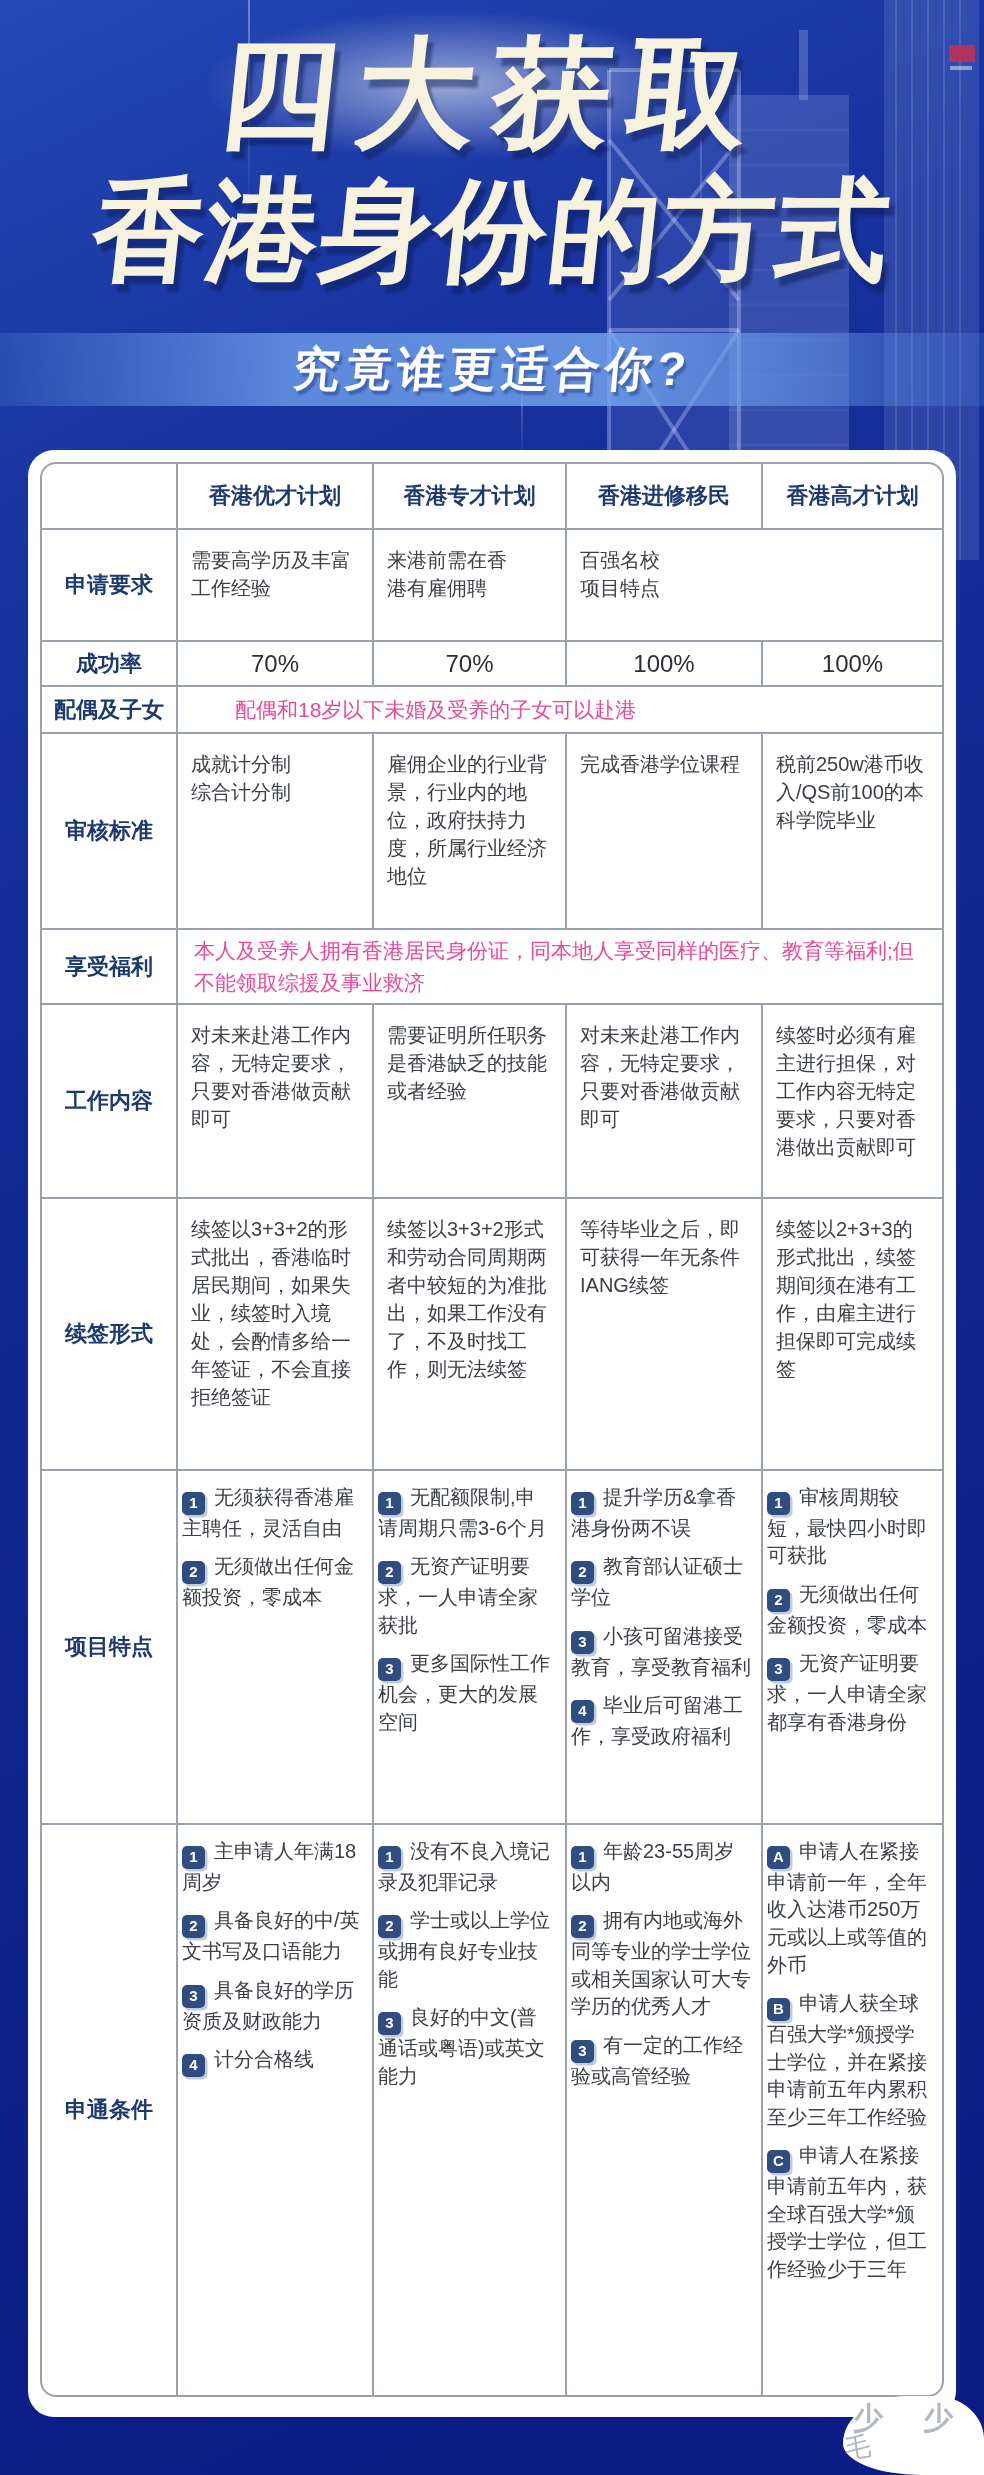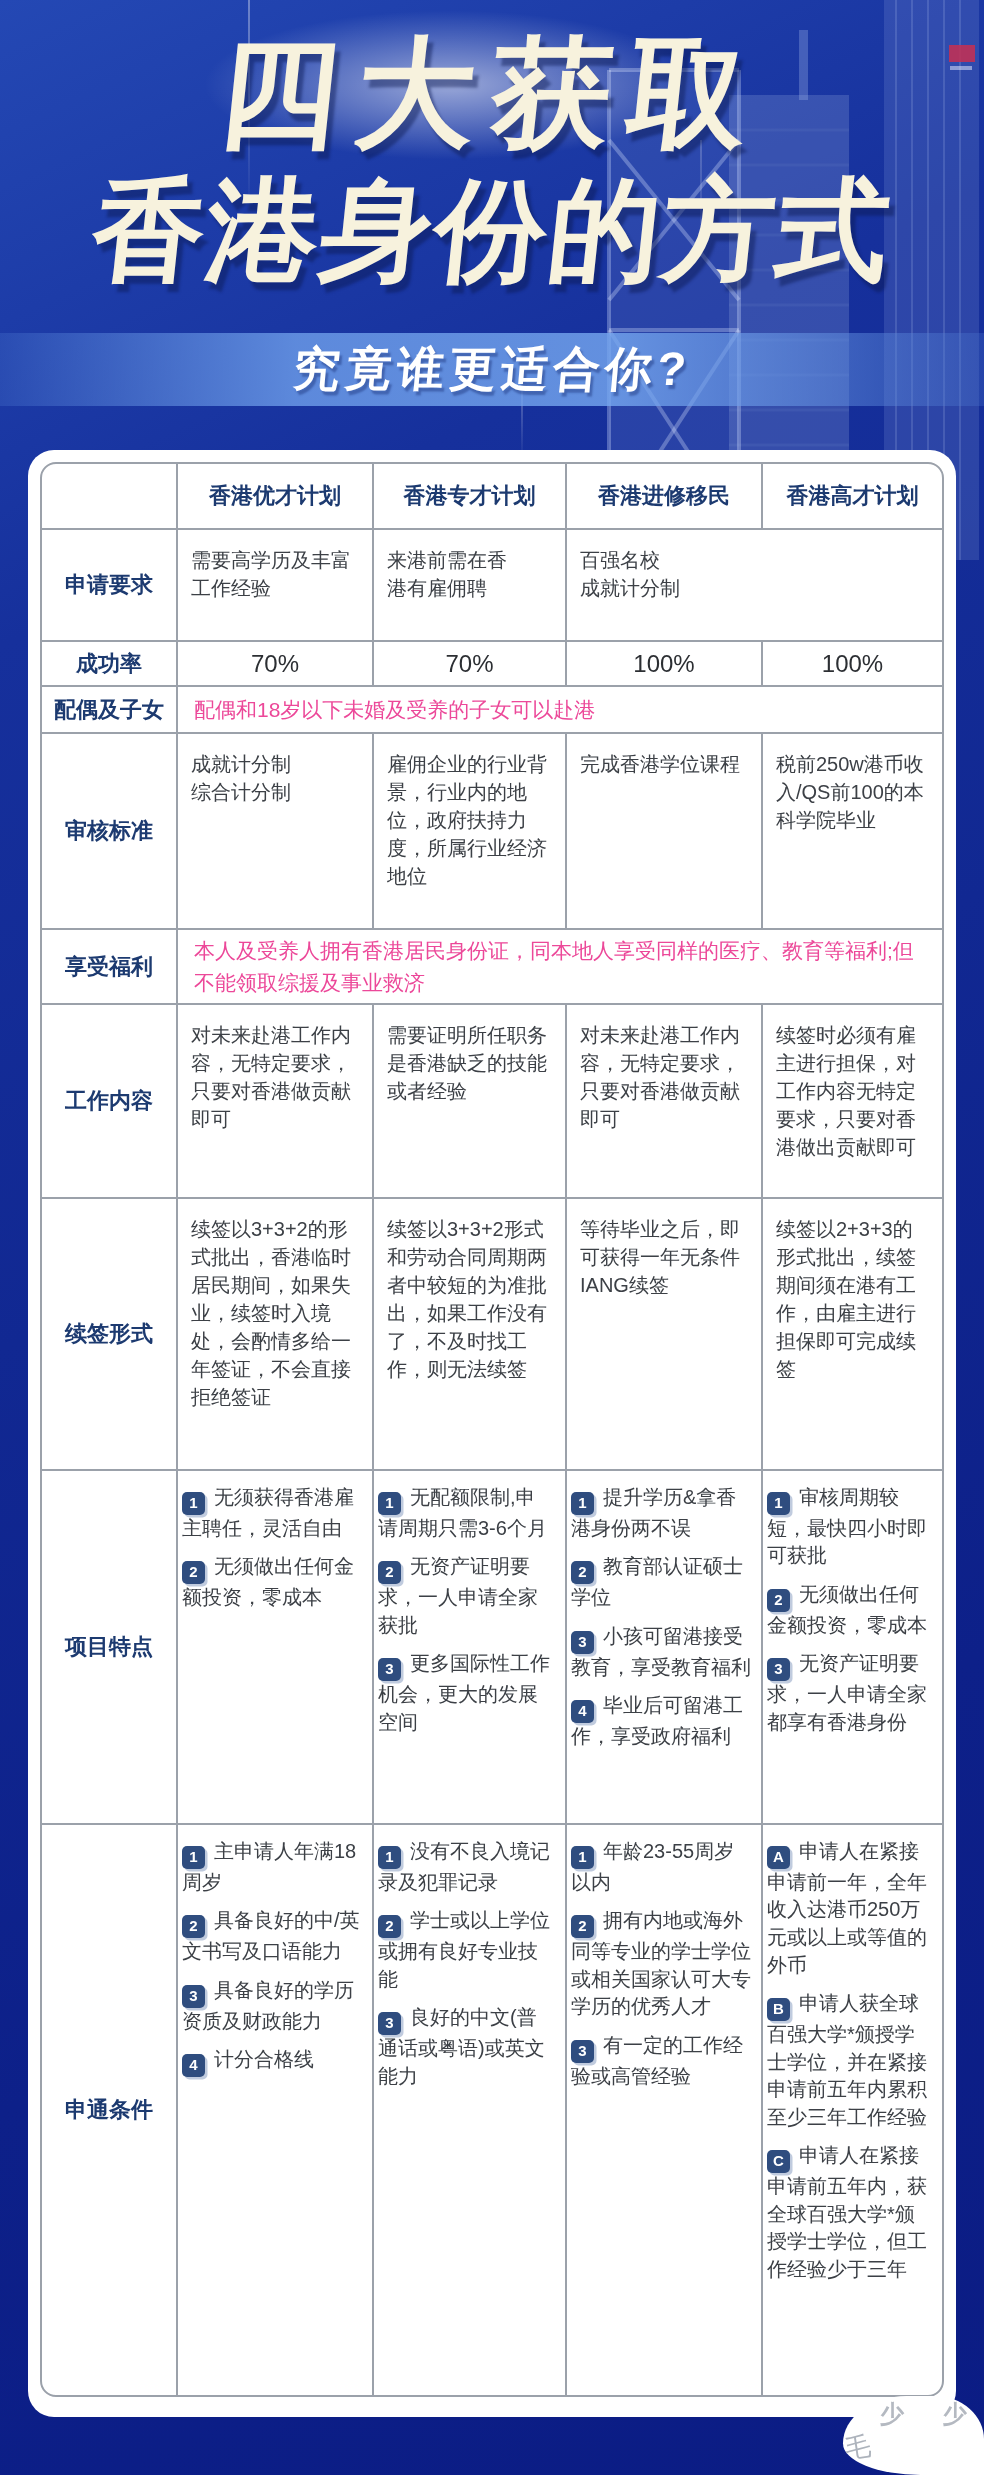"百强名校" div.cell { text: 成就计分制 -> 项目特点 }
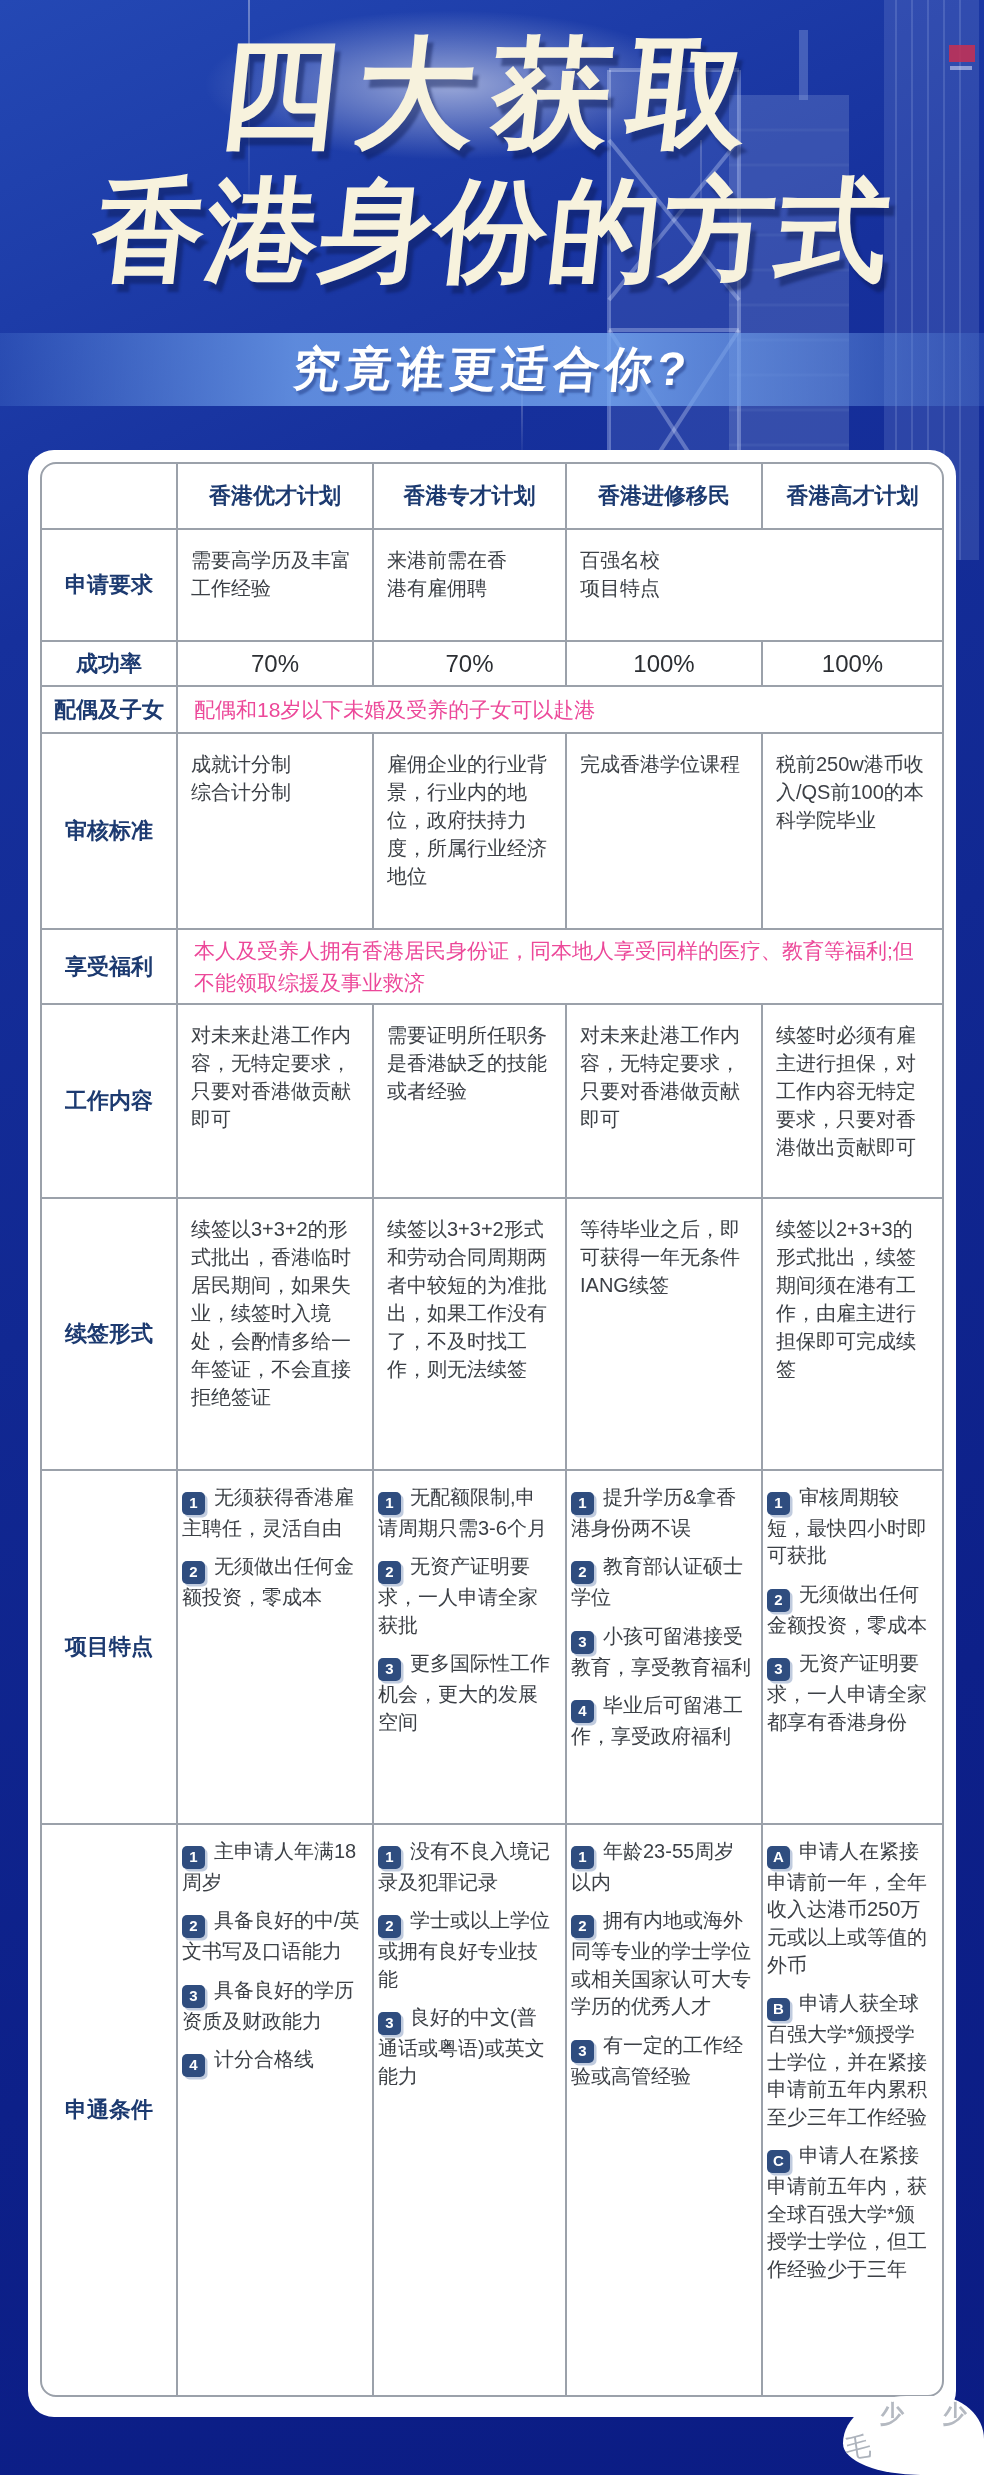"配偶及子女" div.trow { gap: none -> 41px }
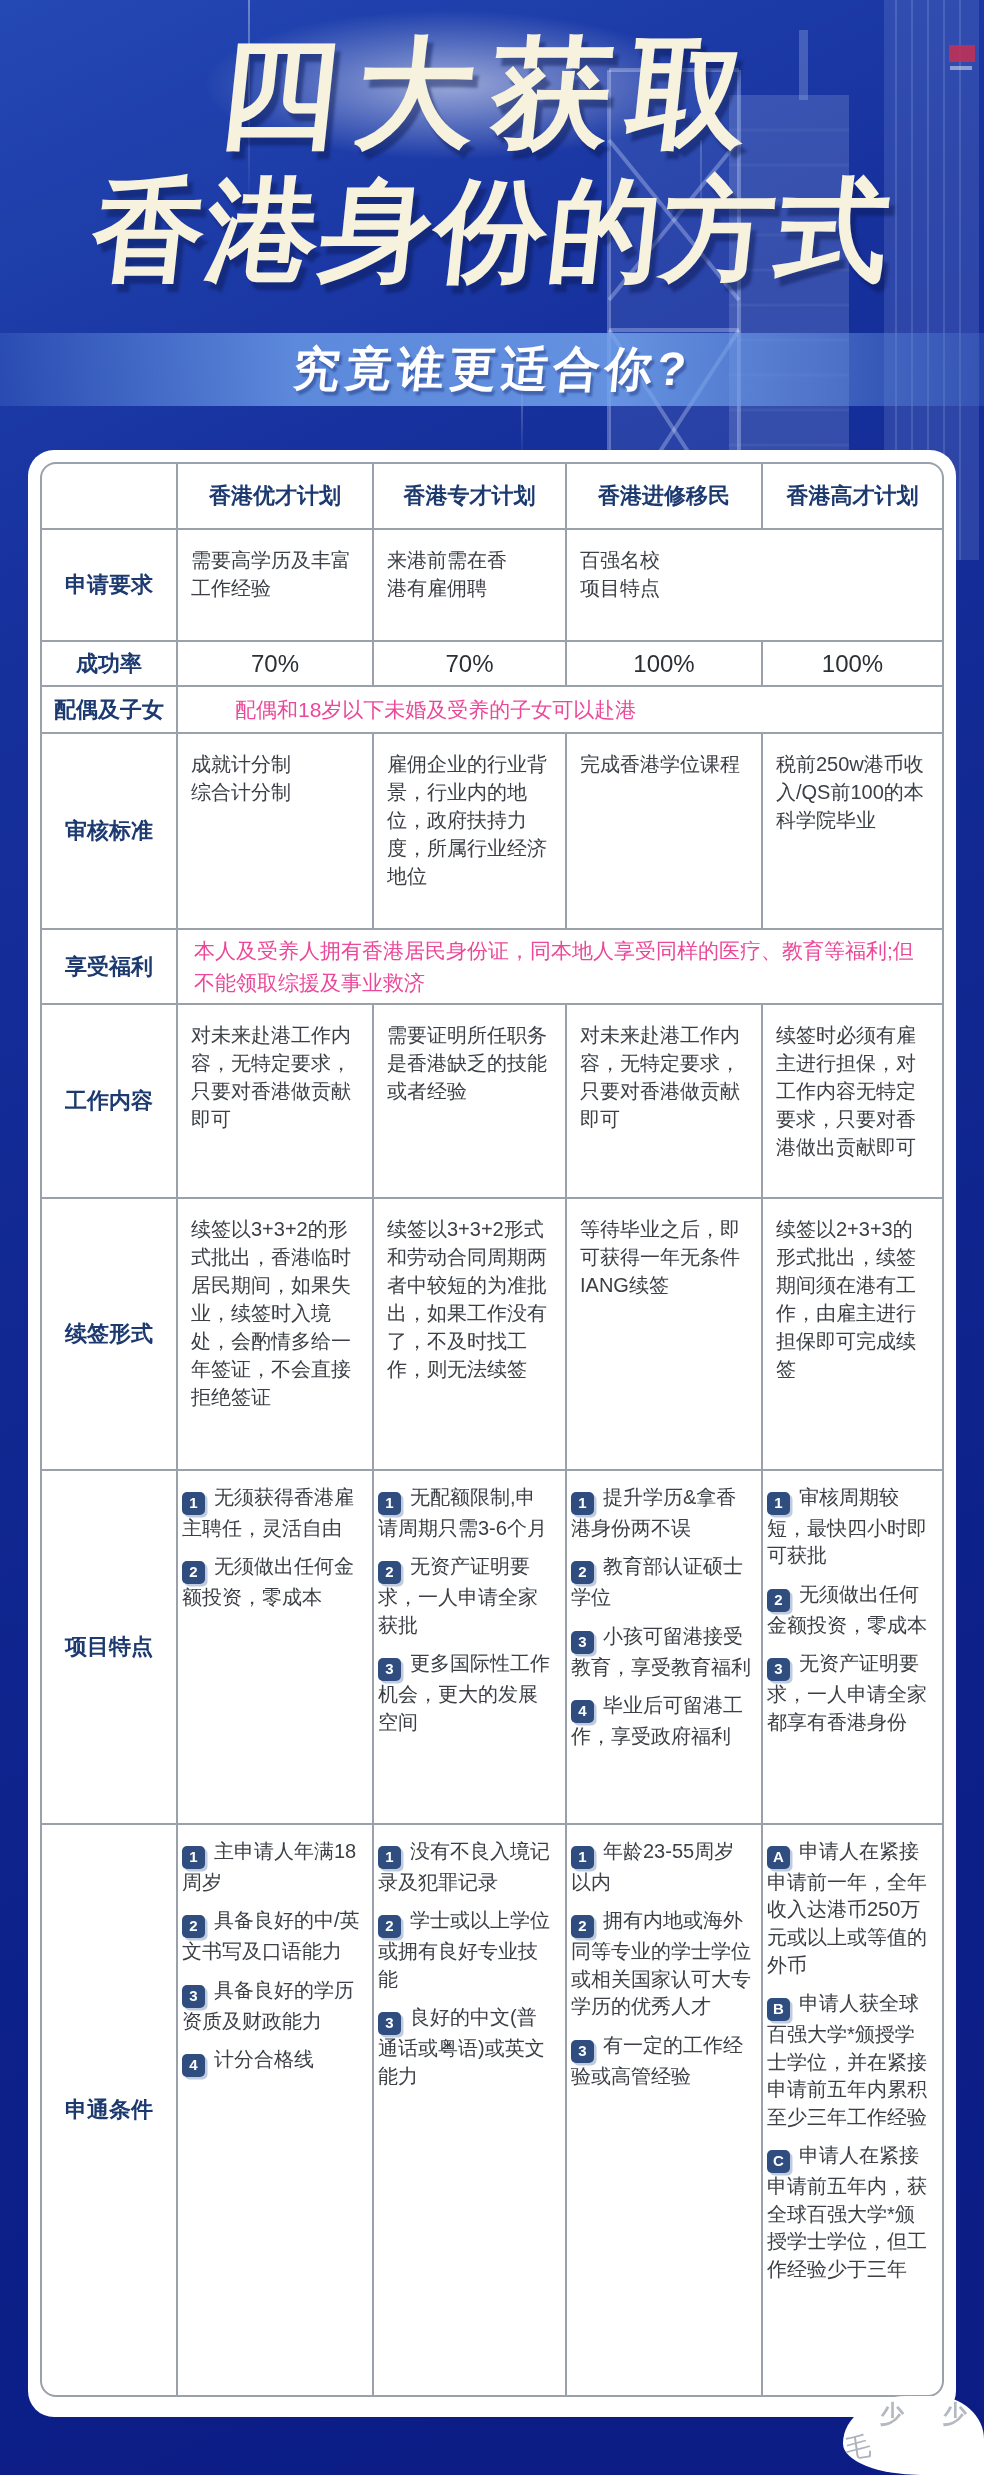"少 少" .wm span { font-size: 24px -> 30px; margin-left: 27px -> none }
